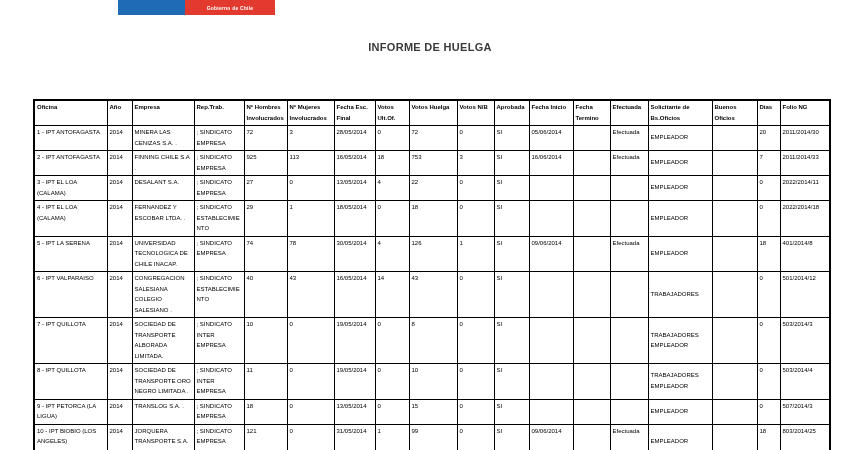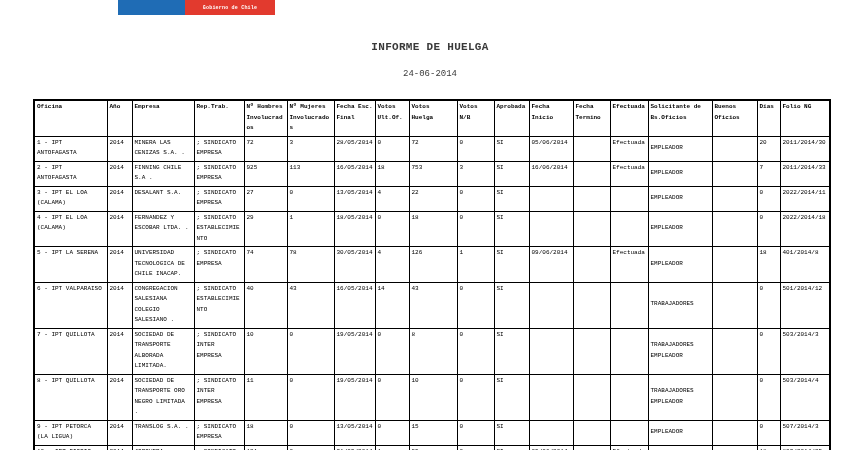"INFORME DE HUELGA" .page { font-family: Liberation Mono, monospace -> Liberation Sans, sans-serif }
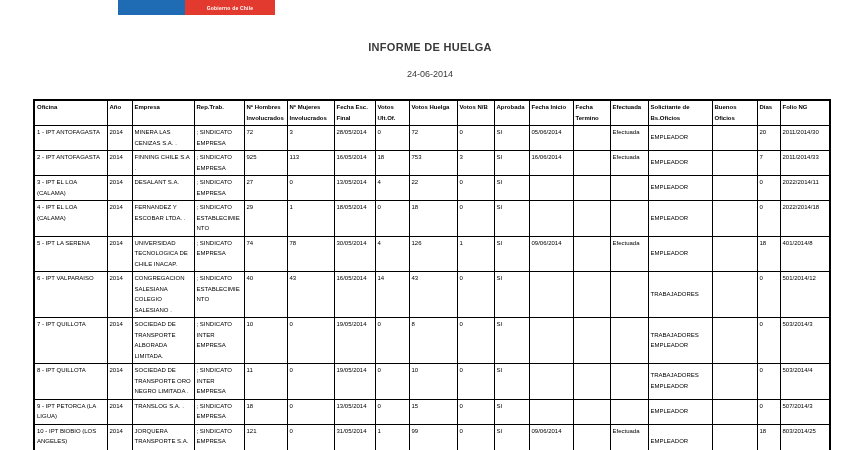"24-06-2014" div.report-date { html: <div>24-06-2014</div> -> none }
